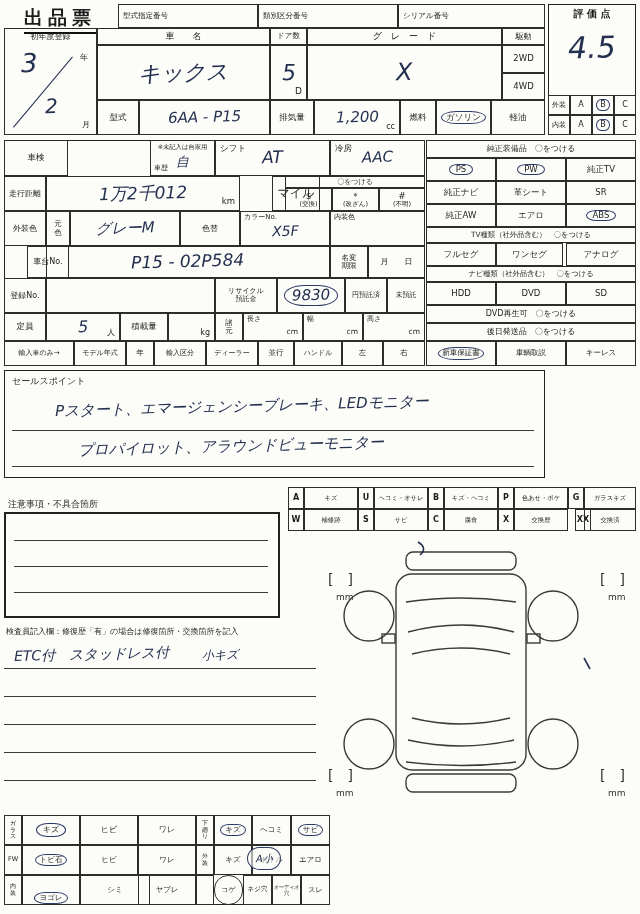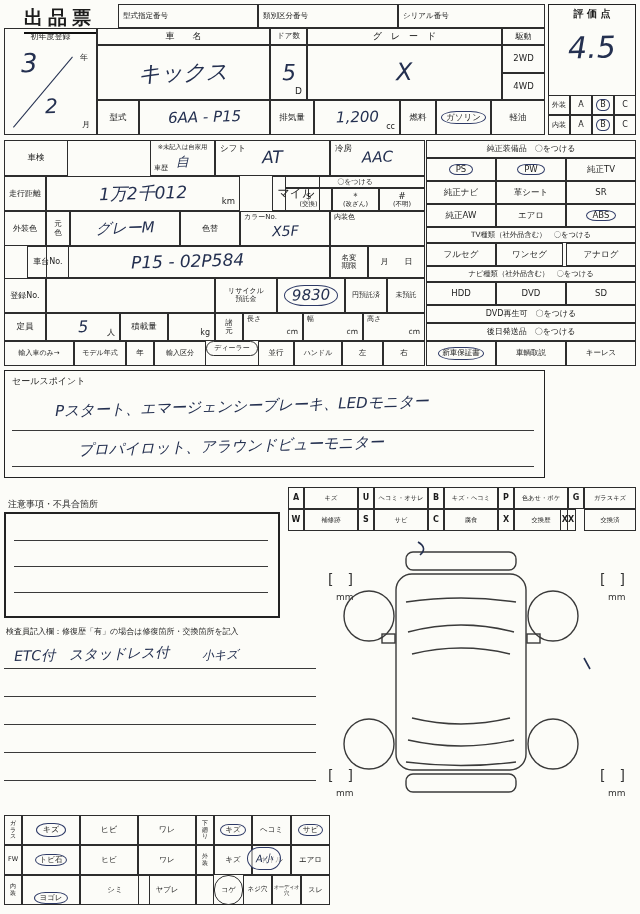"ディーラー" div.cell { border-radius: 8px -> none; height: 15px -> 25px }
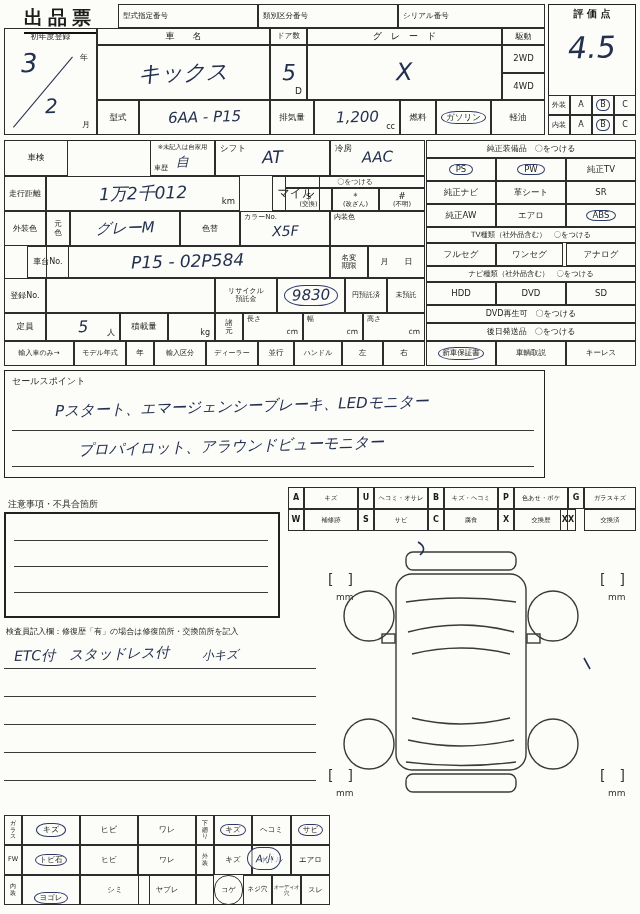"XX" div.cell { left: 560px -> 575px }
